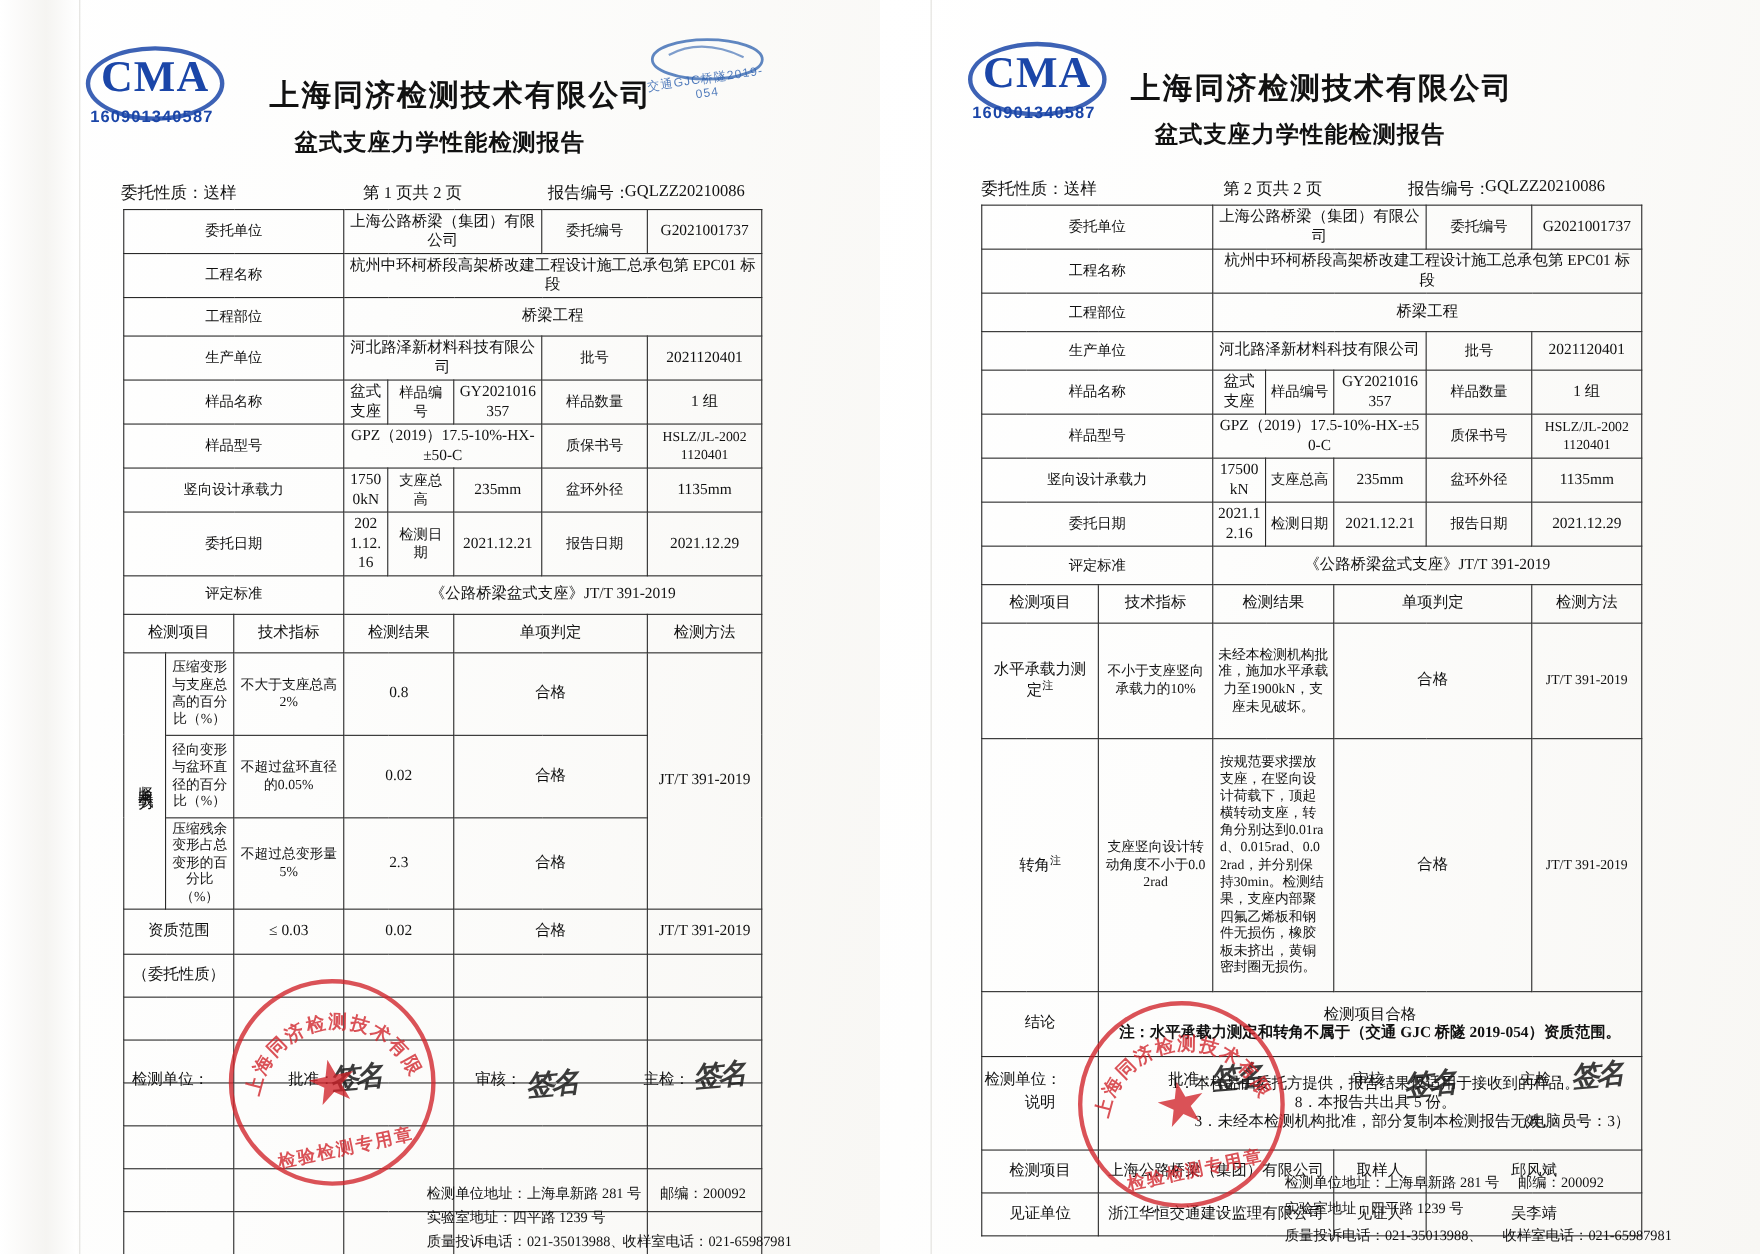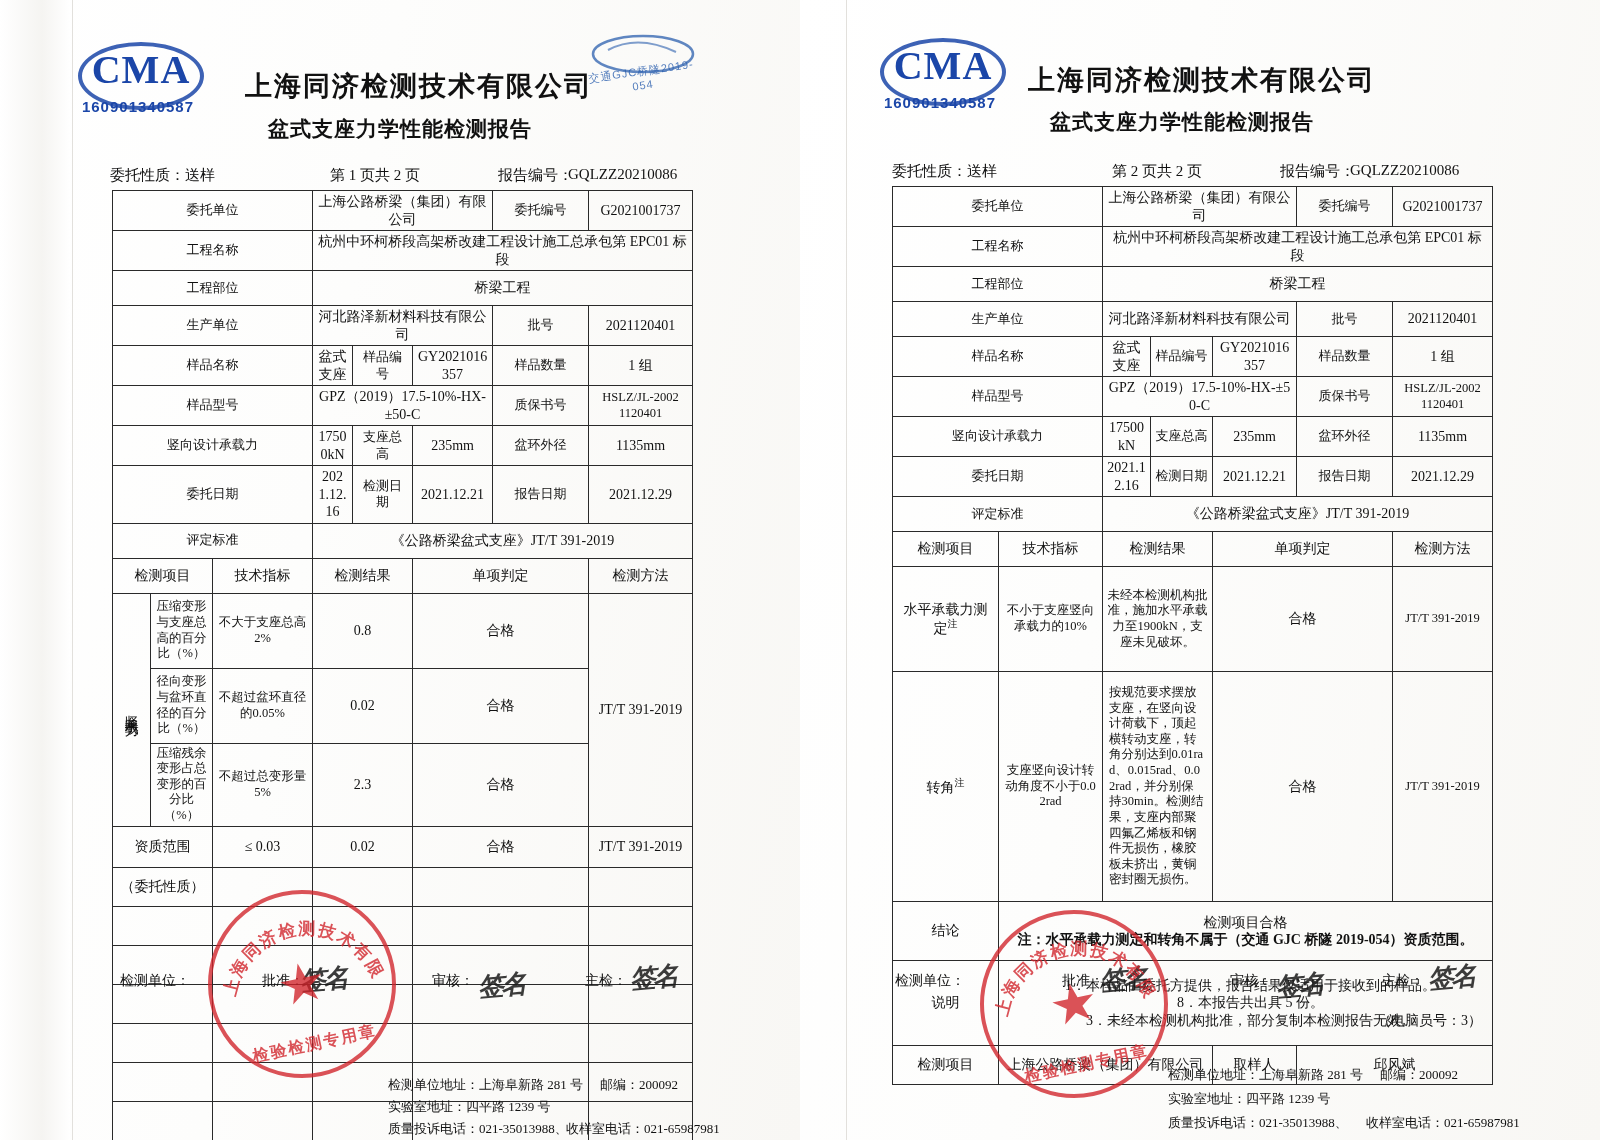"见证单位" tr { html: none -> <tr> <td>见证单位</td> <td>浙江华恒交通建设监理有限公司</td> <td>见证人</td> <td>吴李靖</td> </tr> }
